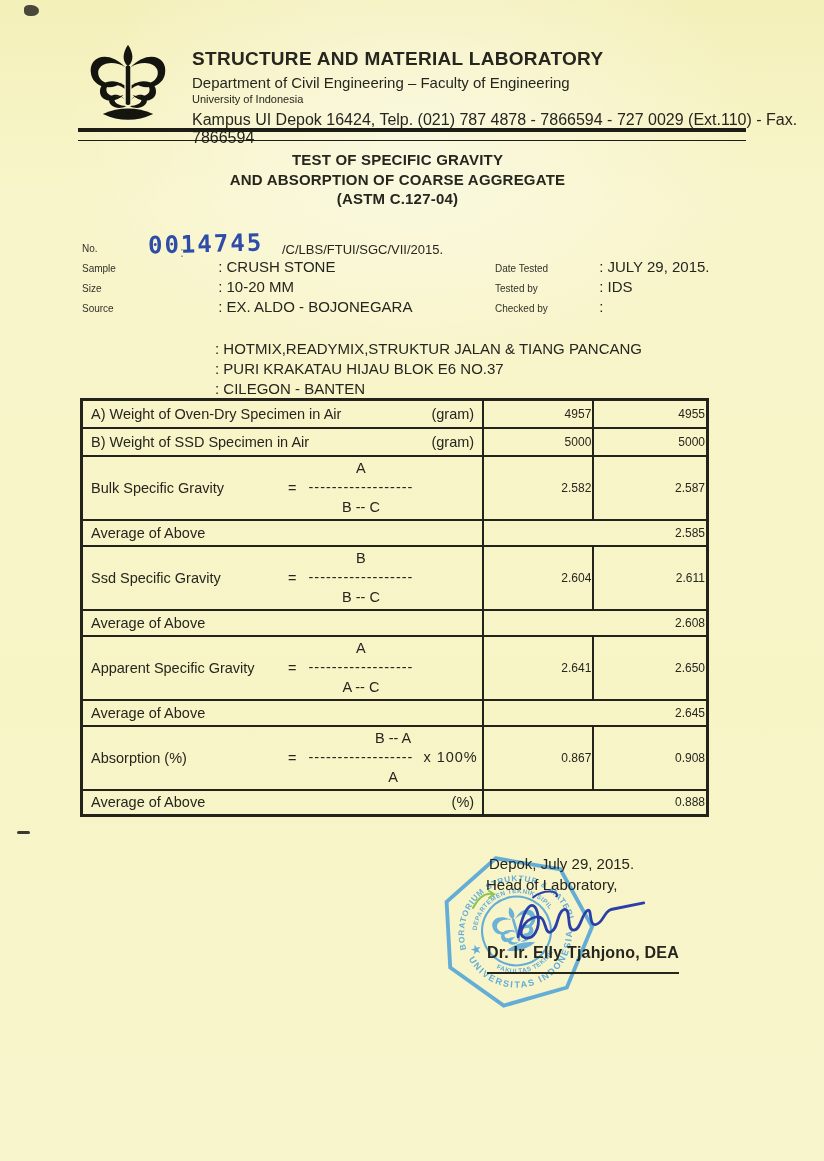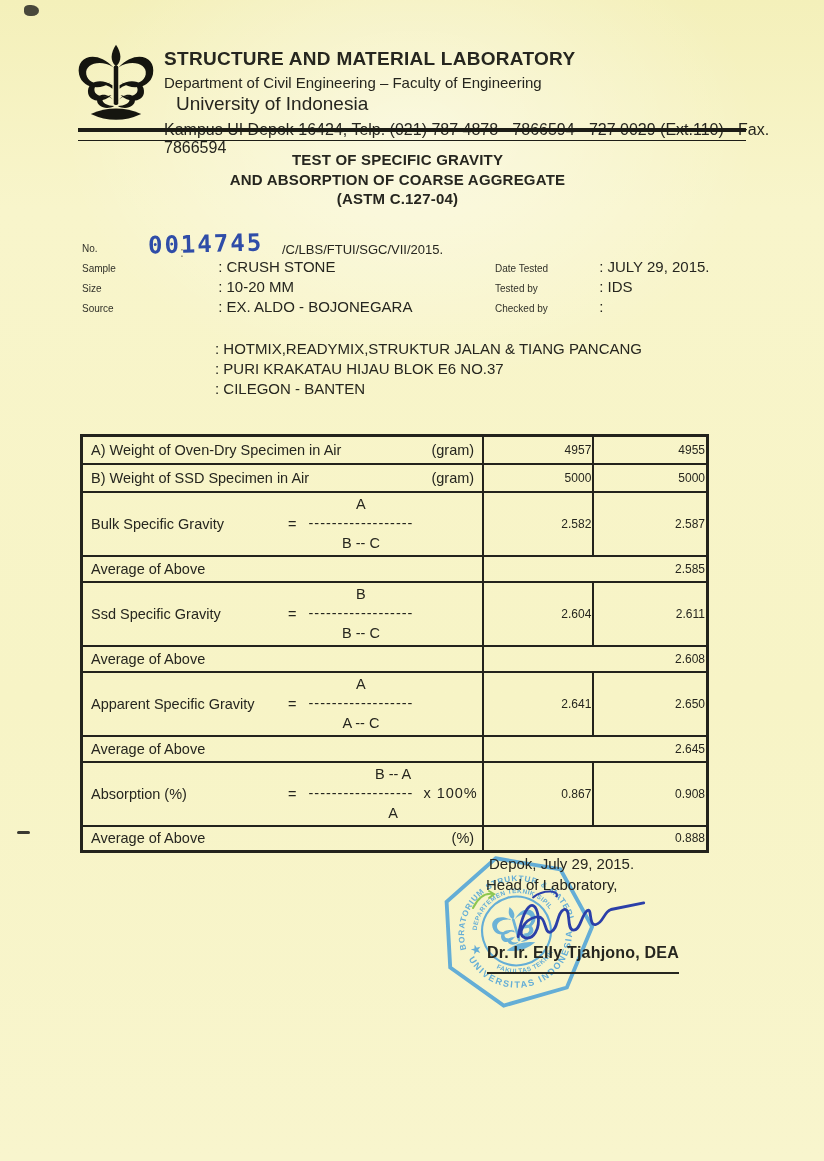"STRUCTURE AND MATERIAL LABORATORY" .lab-header { gap: none -> 16px; left: 68px -> 80px }
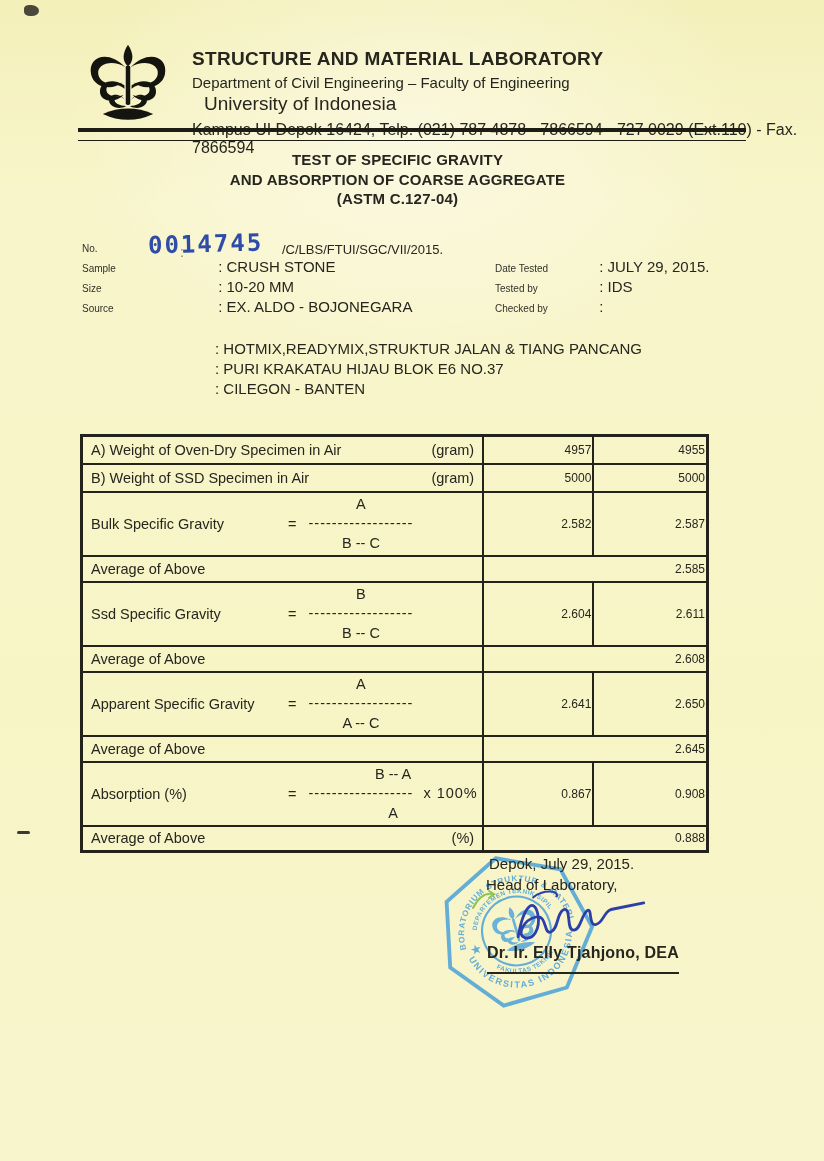"University of Indonesia" .univ { font-size: 19px -> 11px; margin-left: 12px -> none }
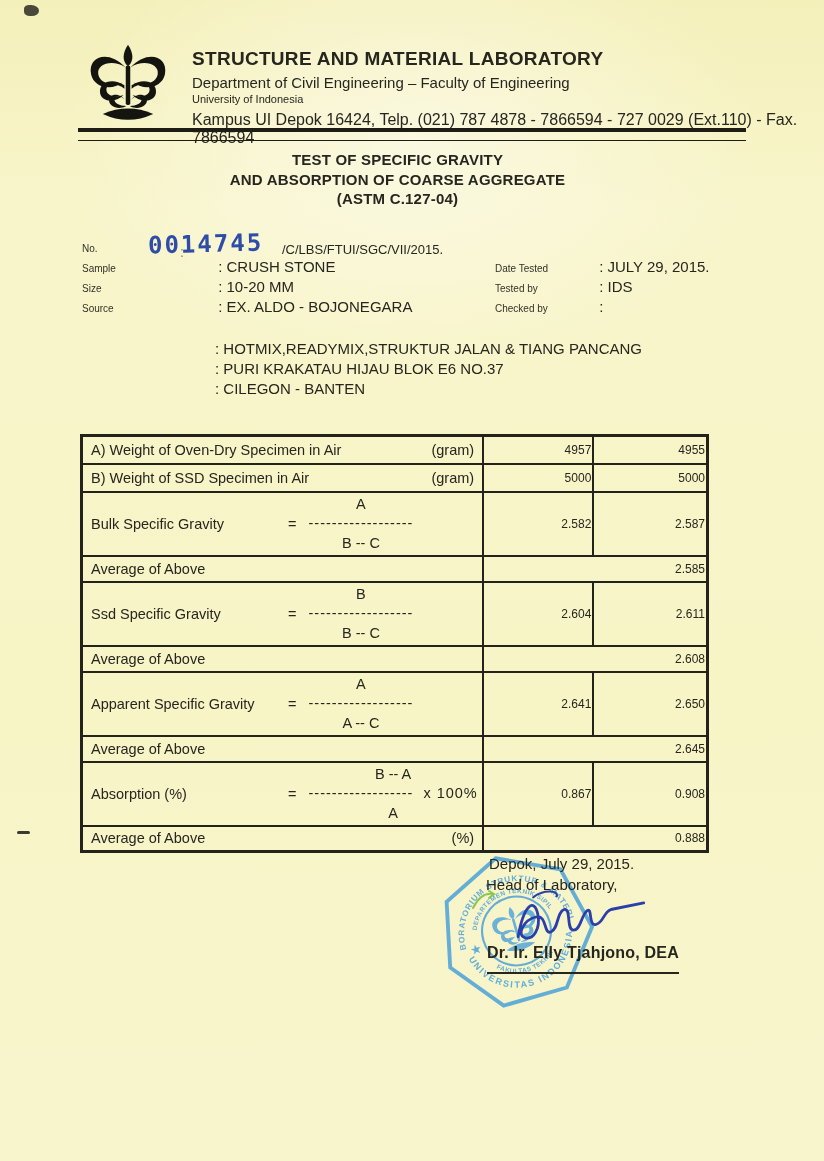"A) Weight of Oven-Dry Specimen" table.data-table { margin-top: 36px -> none }
